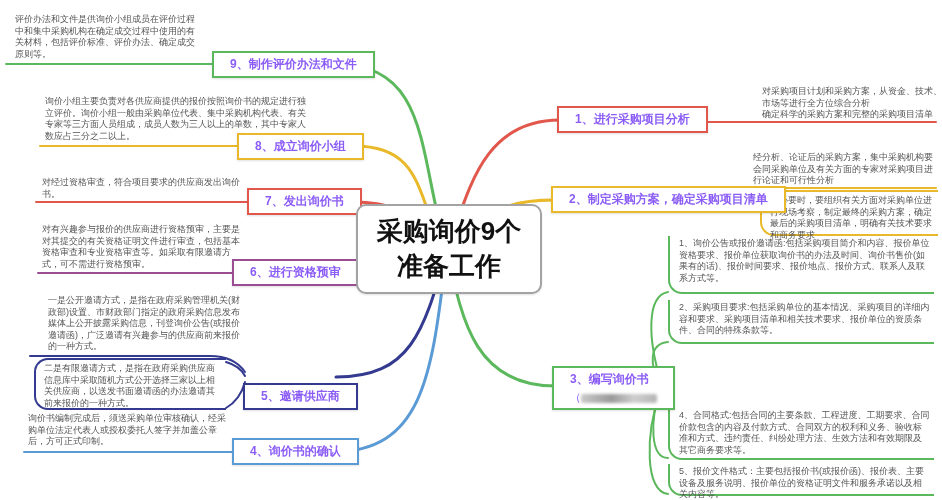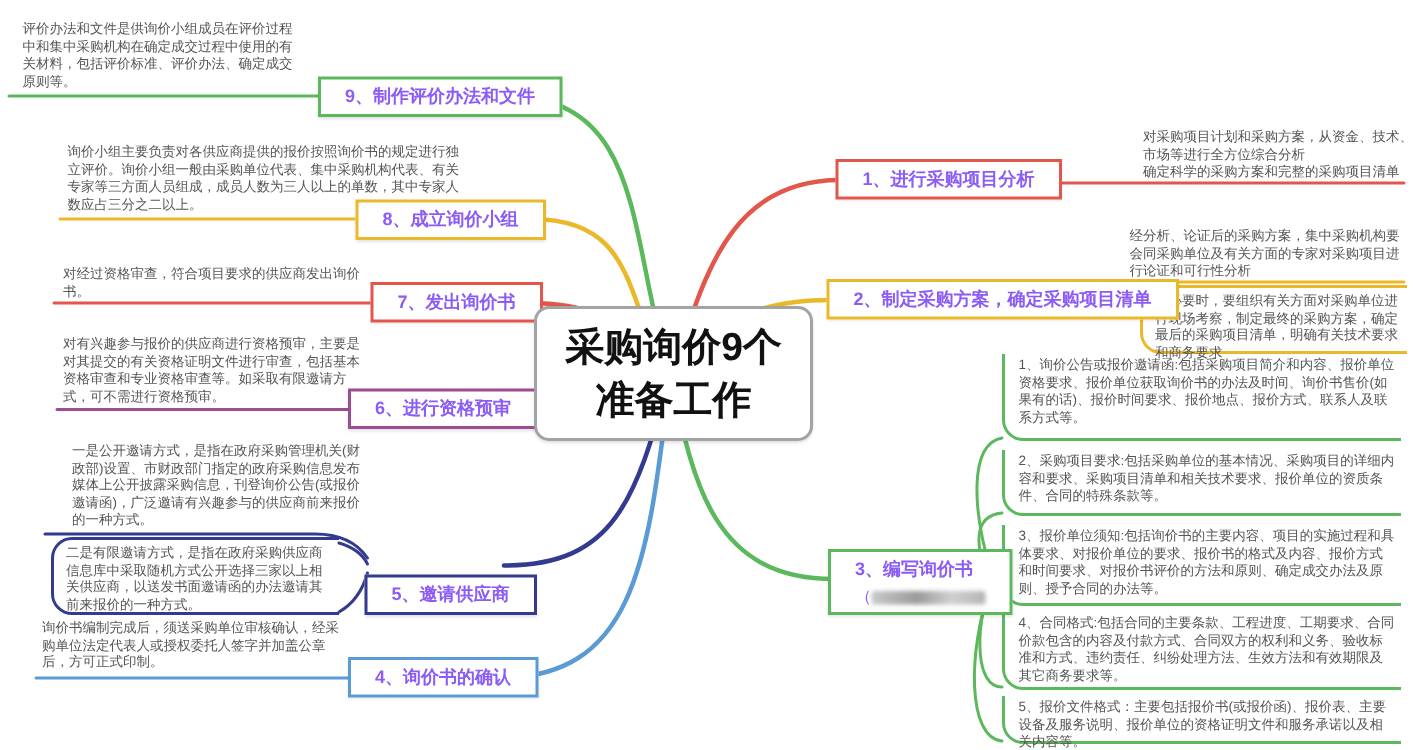"3、报价单位须知:包括询价书的主要内容、项目的实施过程和具体要求、对报价单位的要" div.note { html: <div>3、报价单位须知:包括询价书的主要内容、项目的实施过程和具体要求、对报价单位的要求、报价书的格式及内容、报价方式和时间要求、对报价书评价的方法和原则、确定成交办法及原则、授予合同的办法等。</div> -> none }
